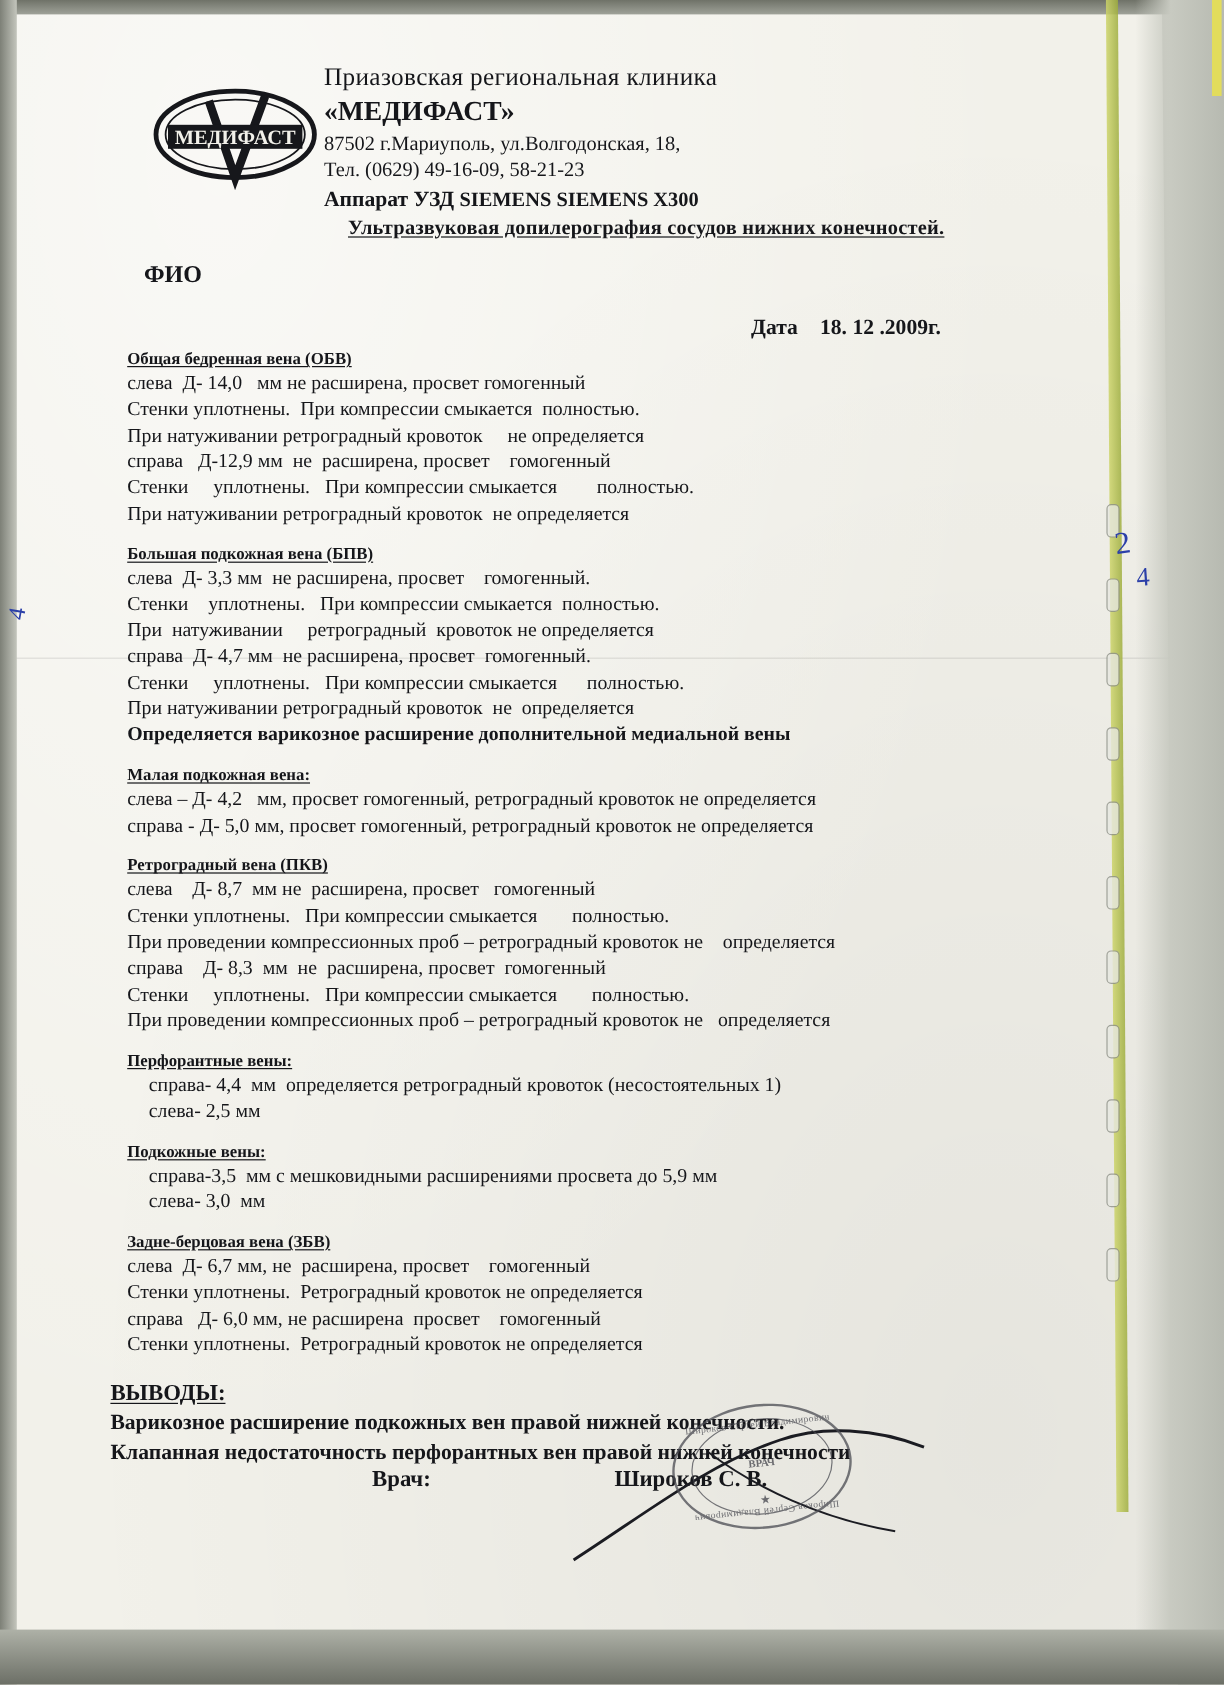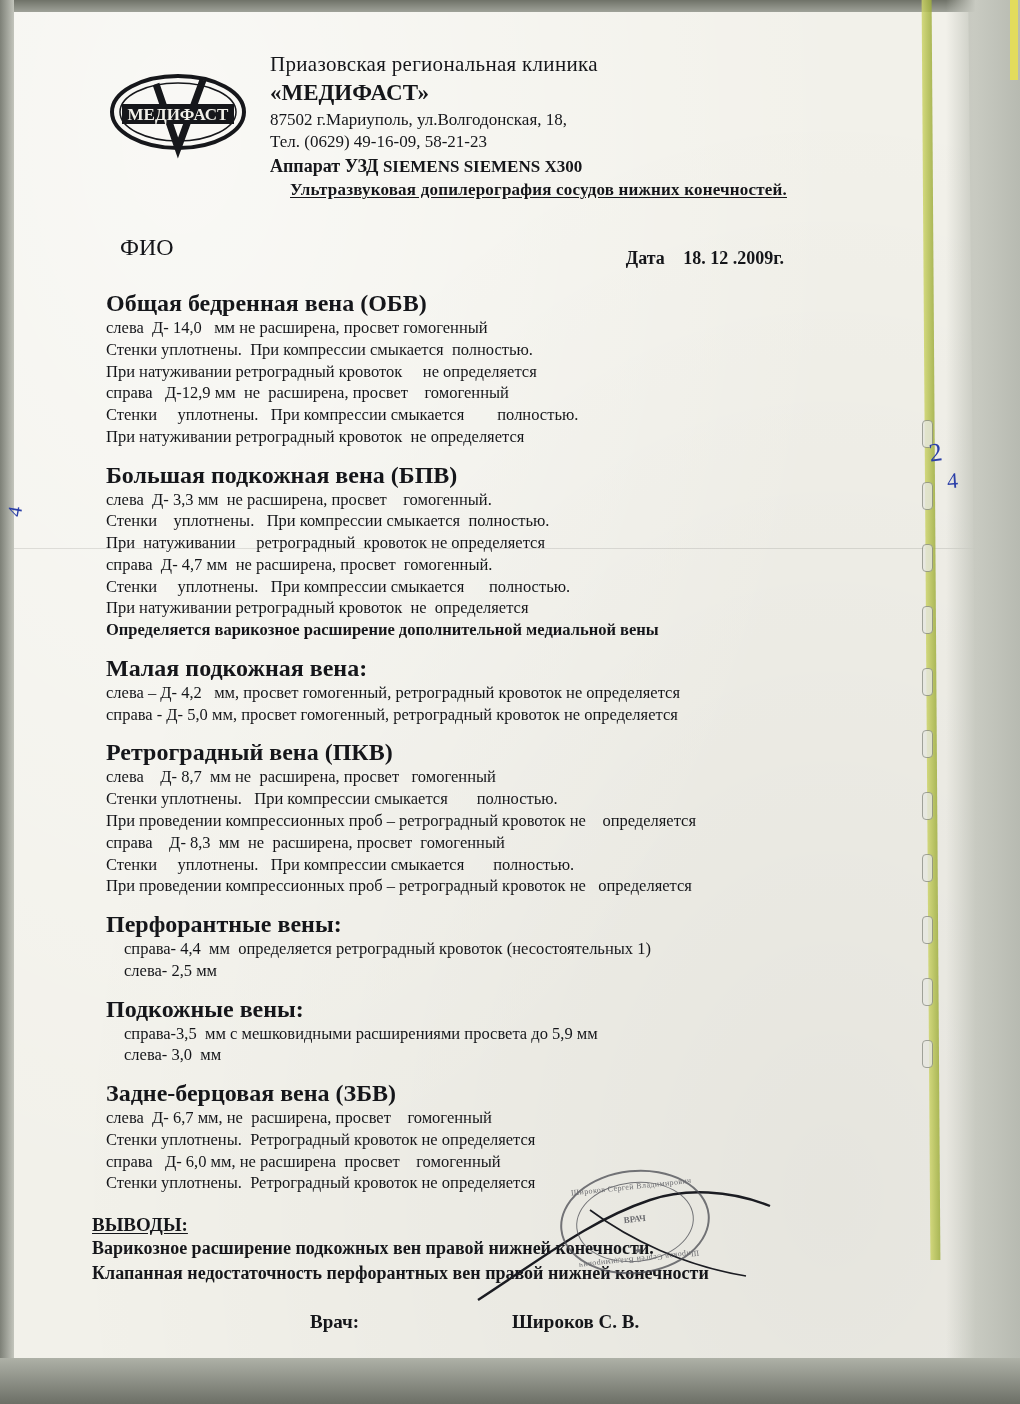"МЕДИФАСТ" .logo { left: 16px -> 34px }
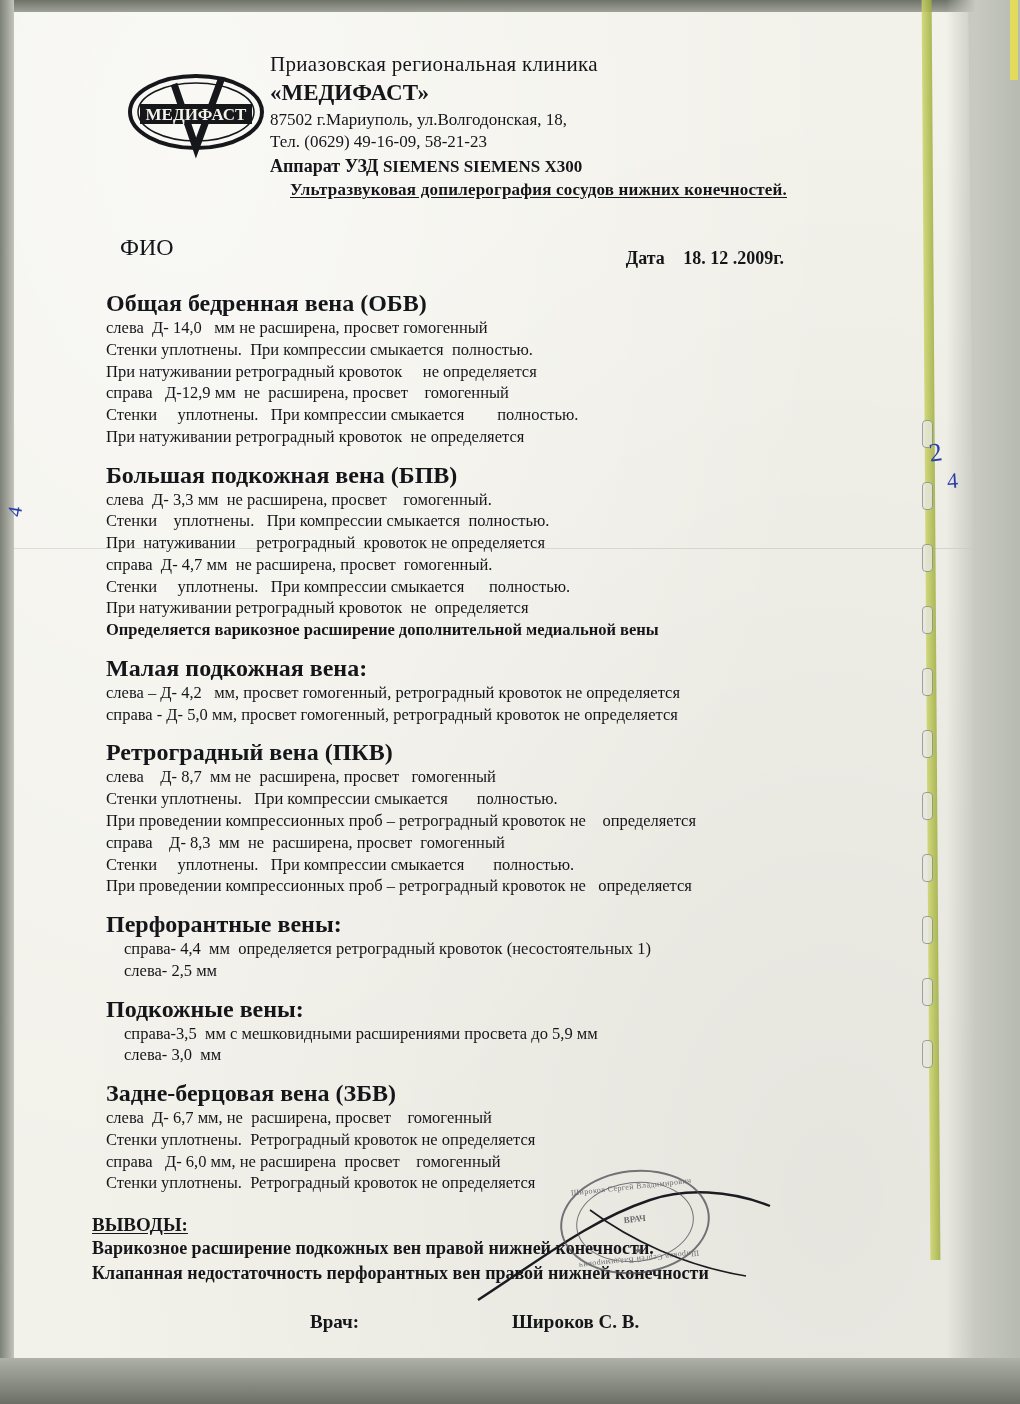"ФИО" .fio { font-size: 24px -> 20px; font-weight: normal -> bold; top: 16px -> 0 }
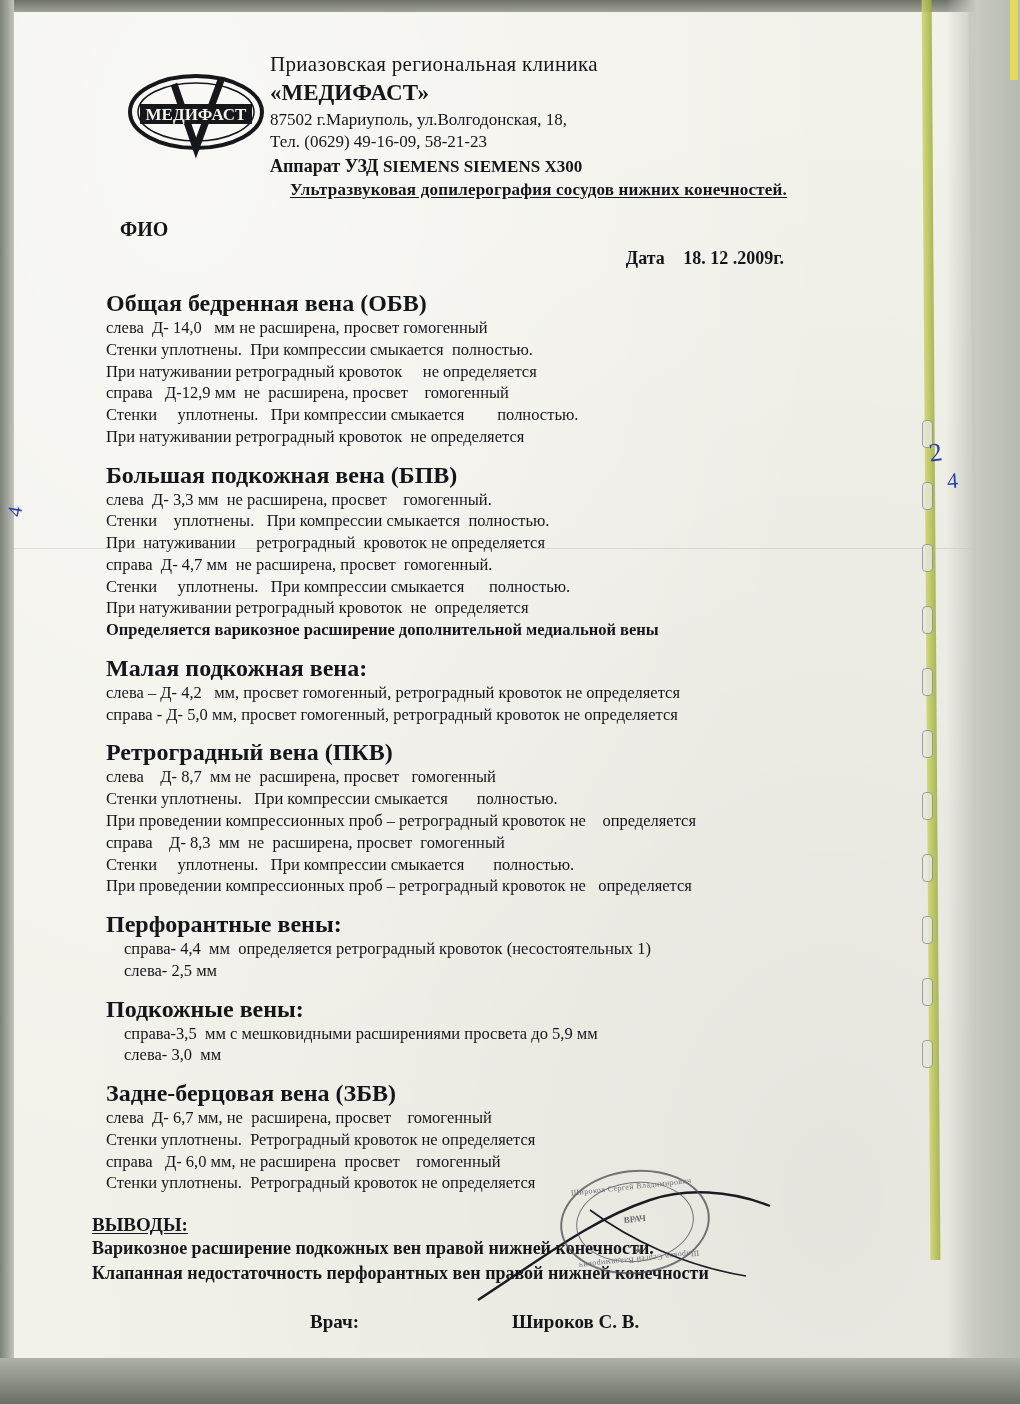"Дата 18. 12 .2009г." .date { top: 30px -> 44px }
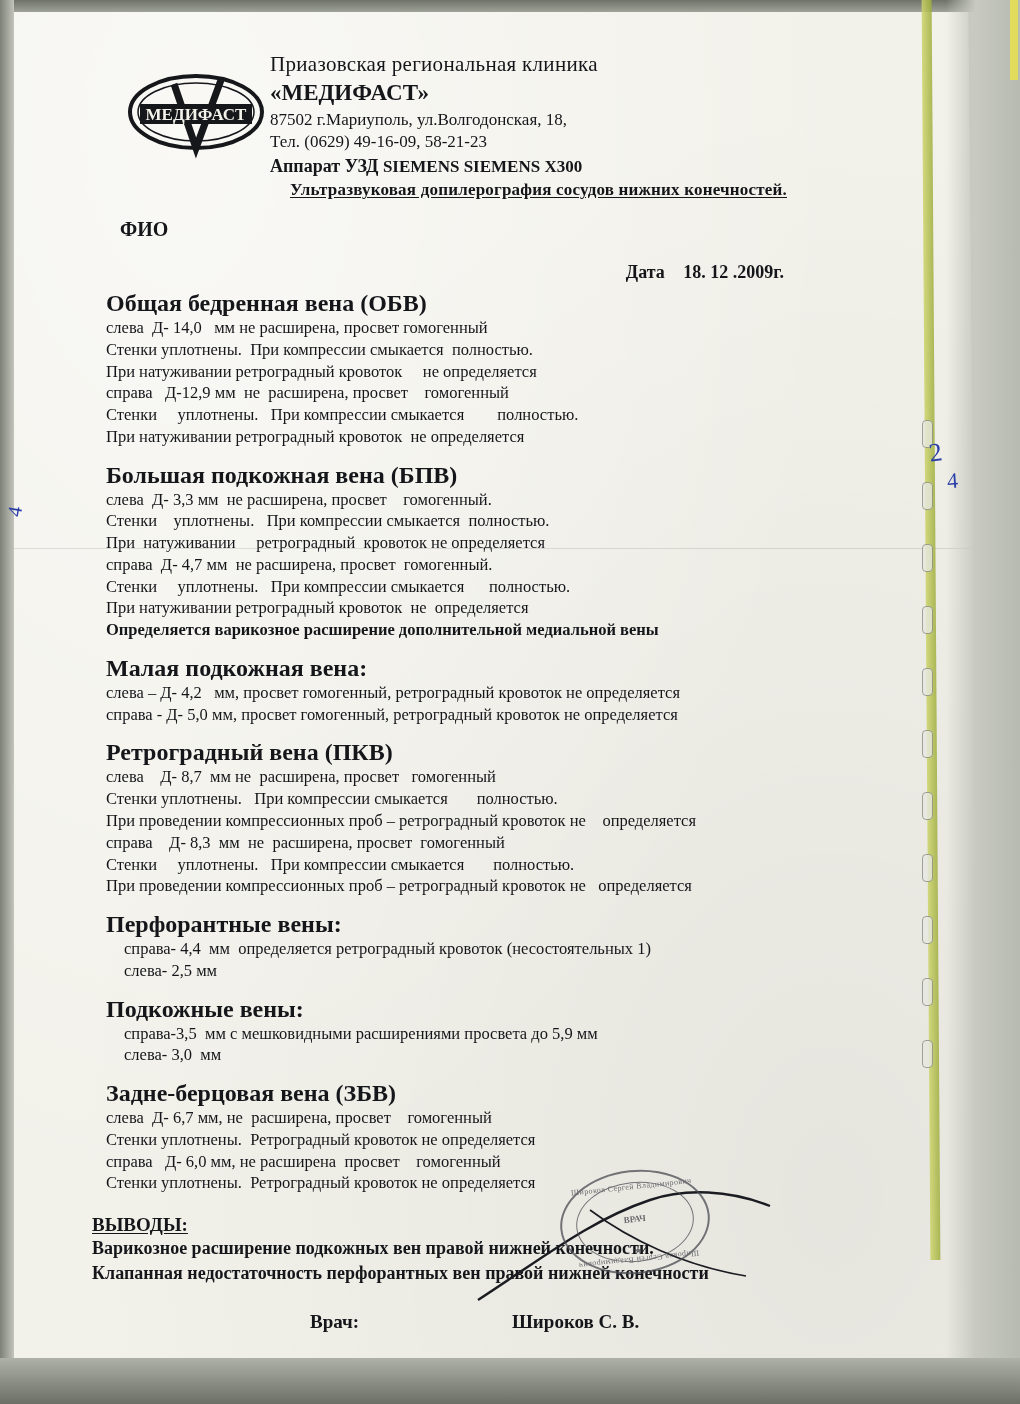"Общая бедренная вена (ОБВ)" .sec-title { font-size: 24px -> 14px; text-decoration: none -> underline }
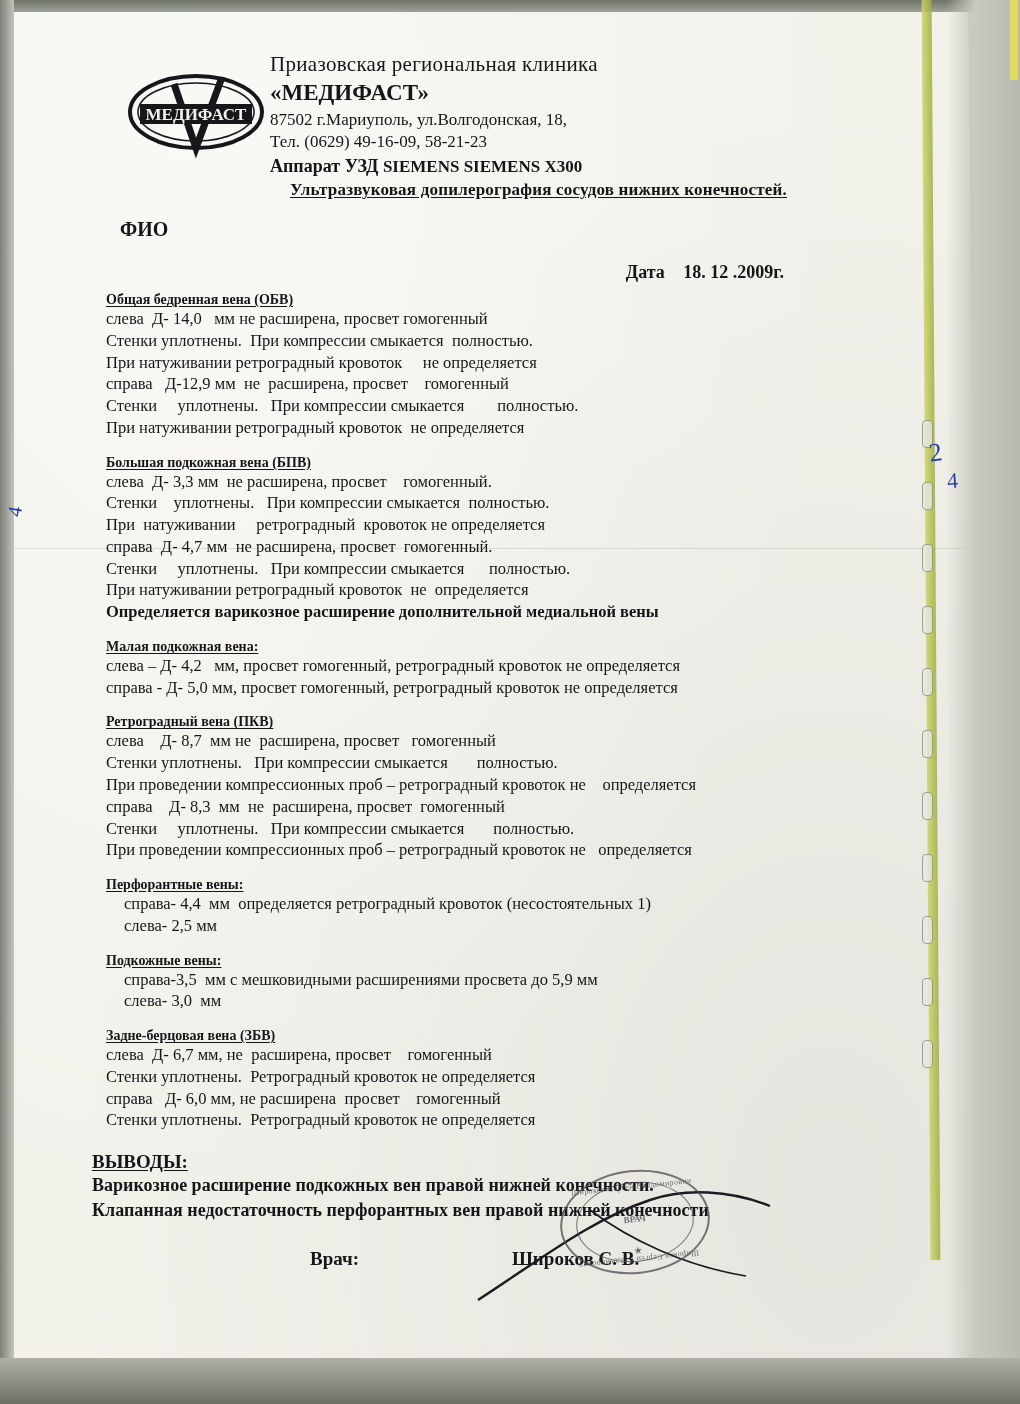"Врач:" .signature-row { margin-top: 26px -> none }
